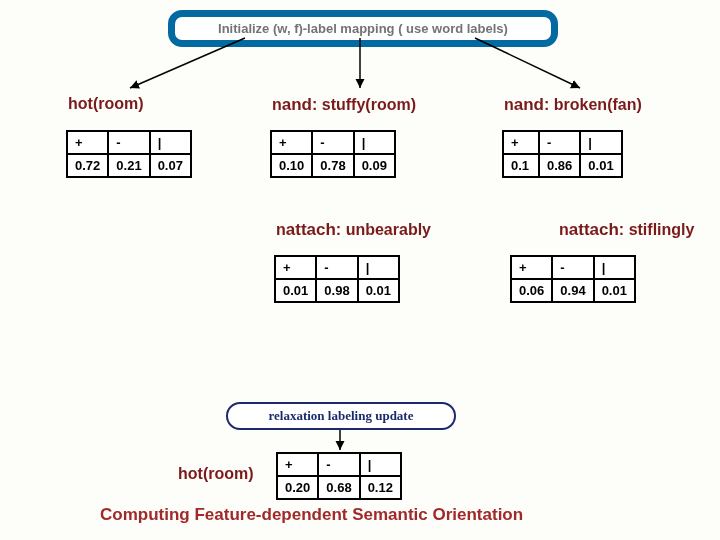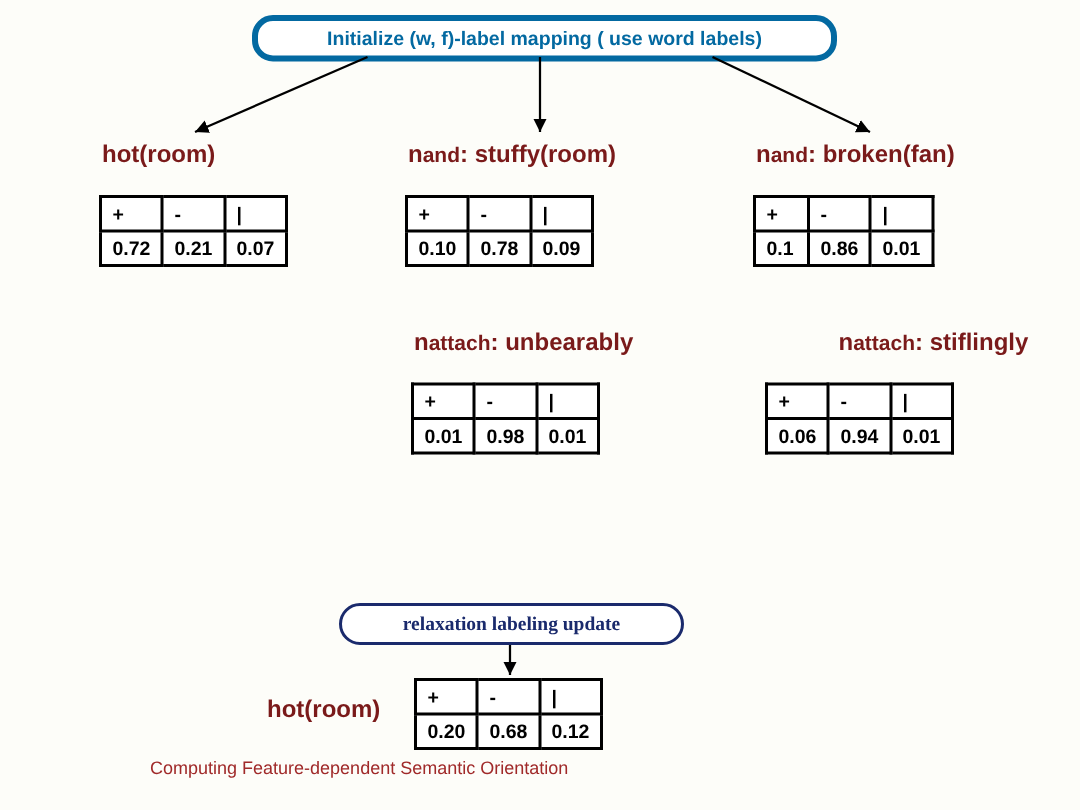"Initialize (w, f)-label mapping (" .initialize-box { border: 4px solid #0369a1 -> 7px solid #0369a1; color: #0369a1 -> #737373 }
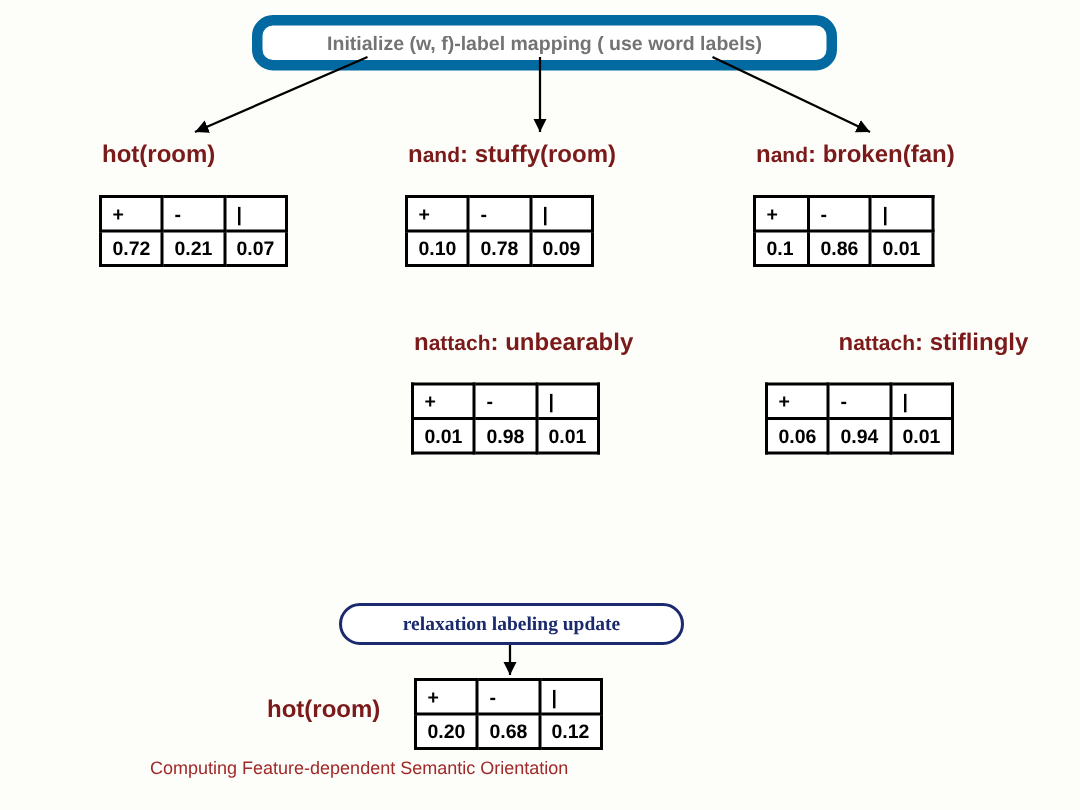"and" .sub { font-size: 14px -> 17px }
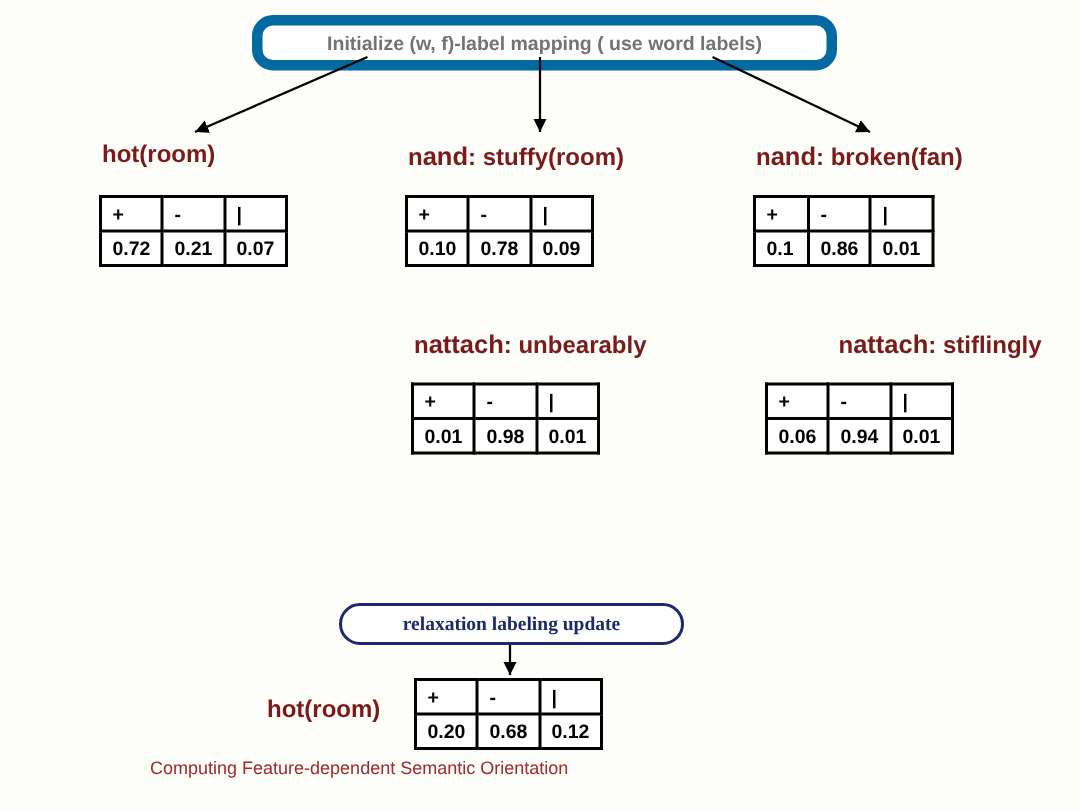"Computing Feature-dependent Semantic" .footer-title { font-size: 12px -> 17px; font-weight: normal -> bold }
